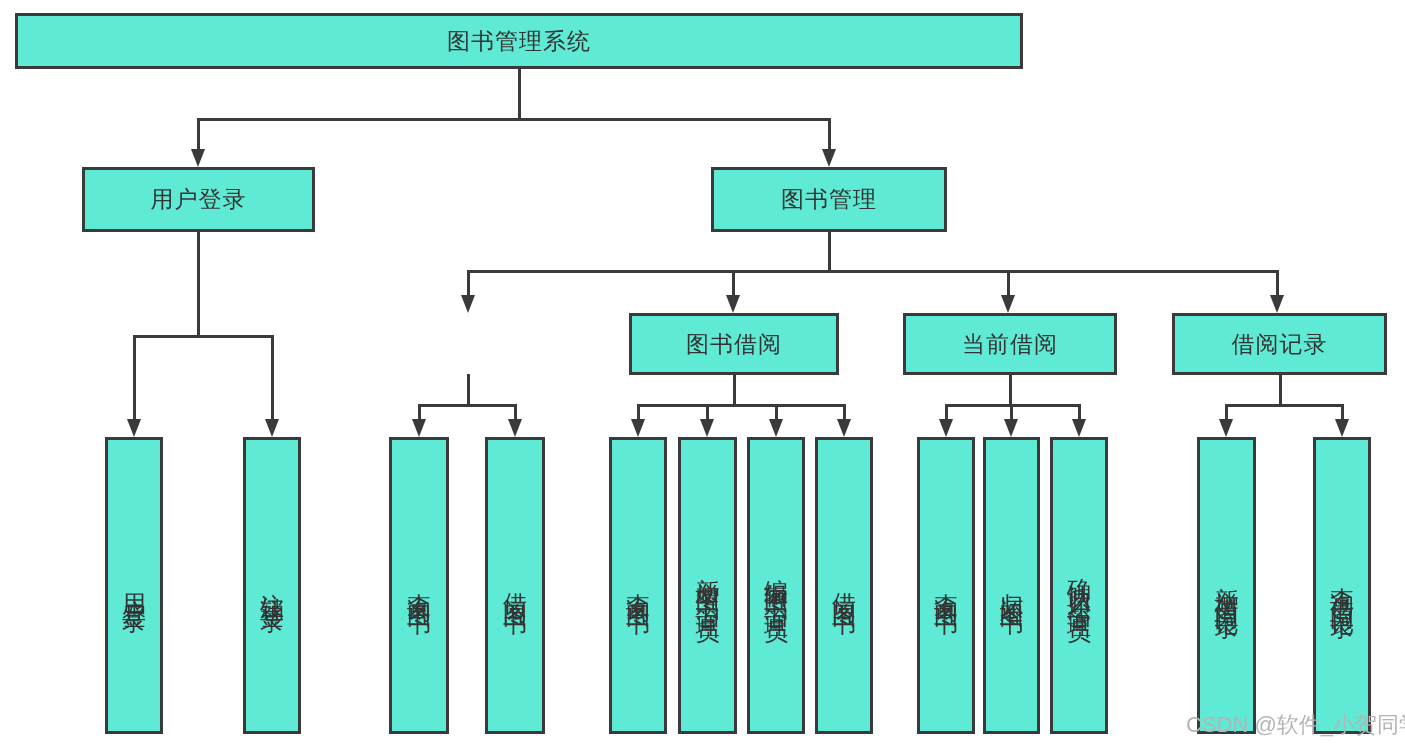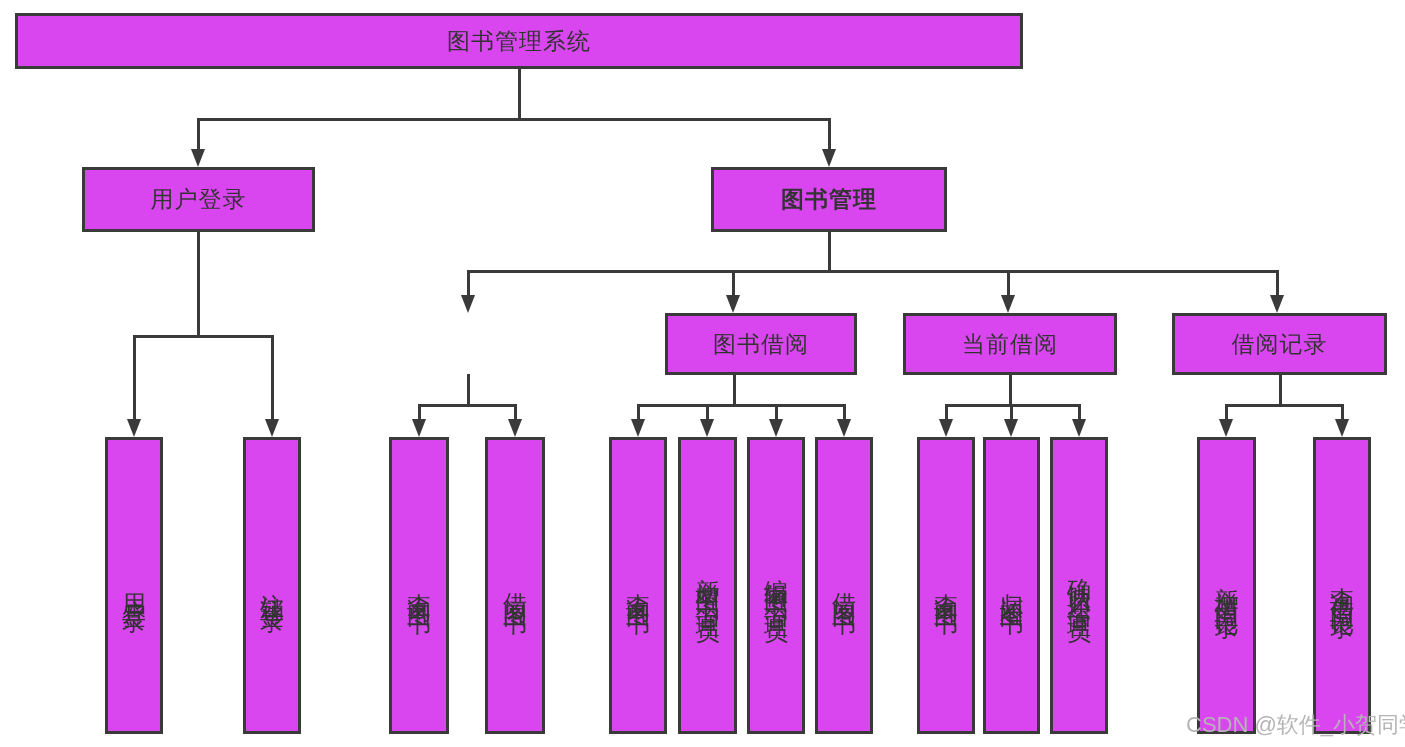"图书管理系统" .box { background: #d946ef -> #5eead4 }
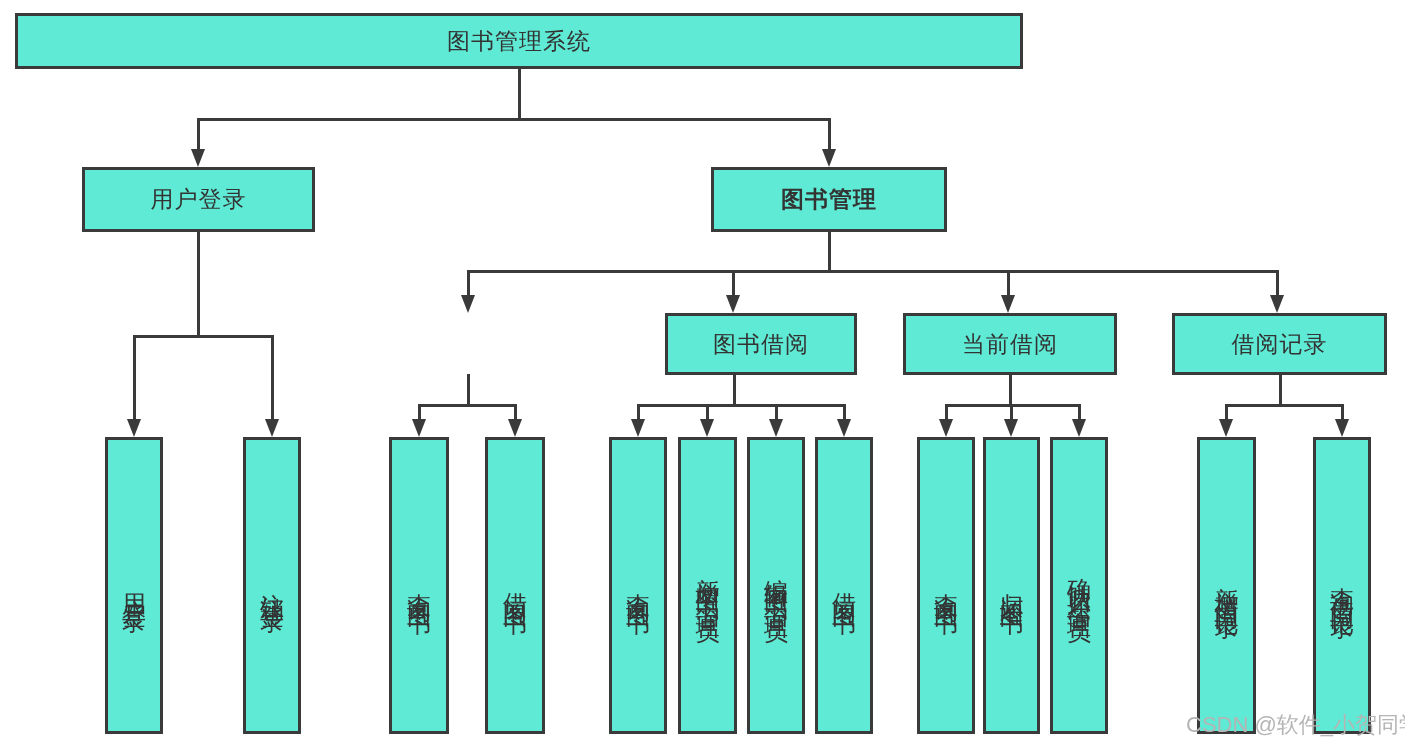"图书管理" div.box { font-weight: bold -> none }
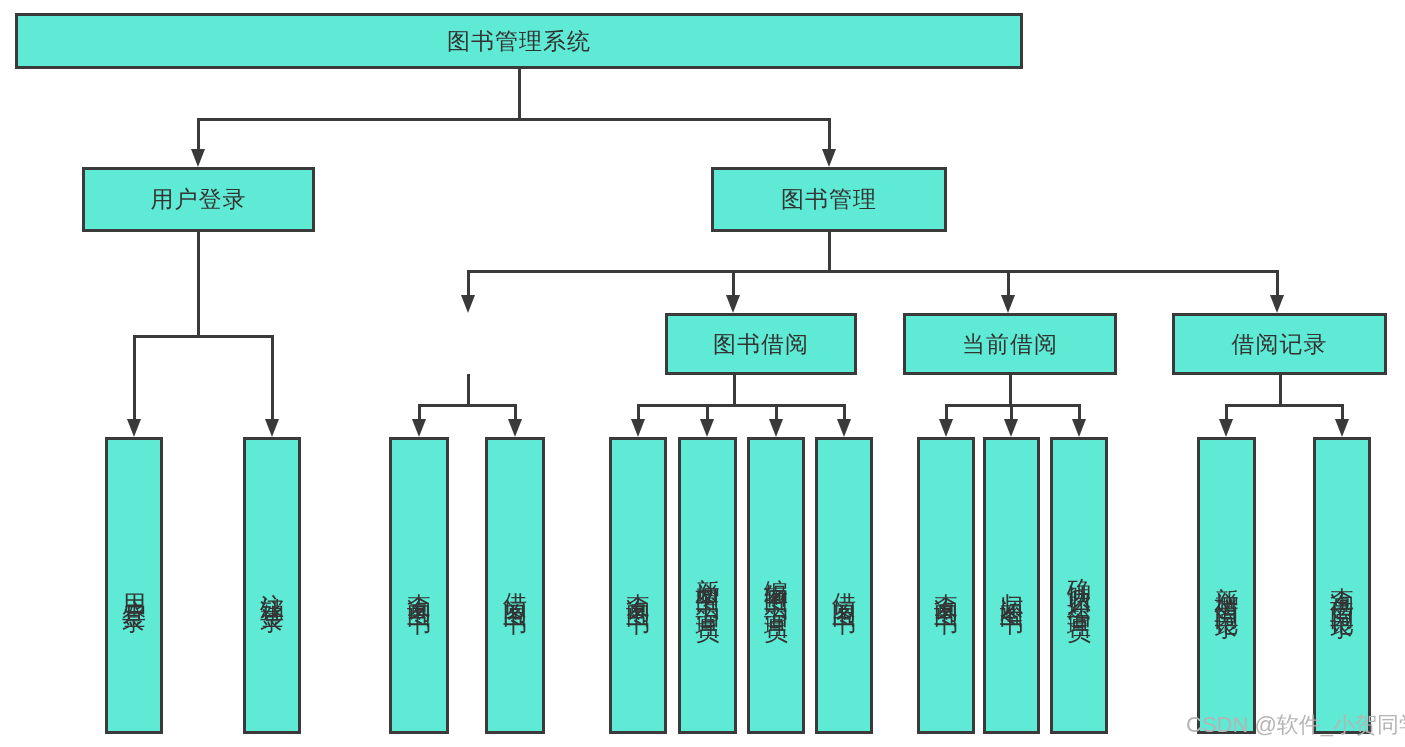"图书借阅" div.box { margin-left: 36px -> none; width: 192px -> 210px }
